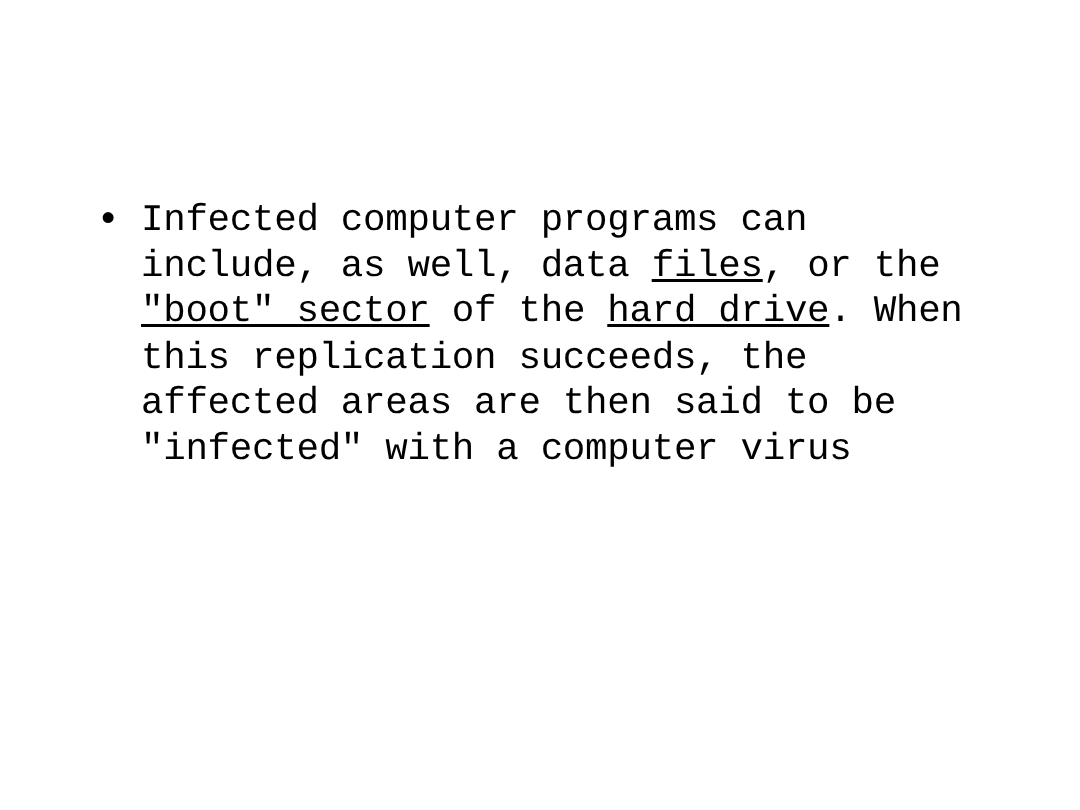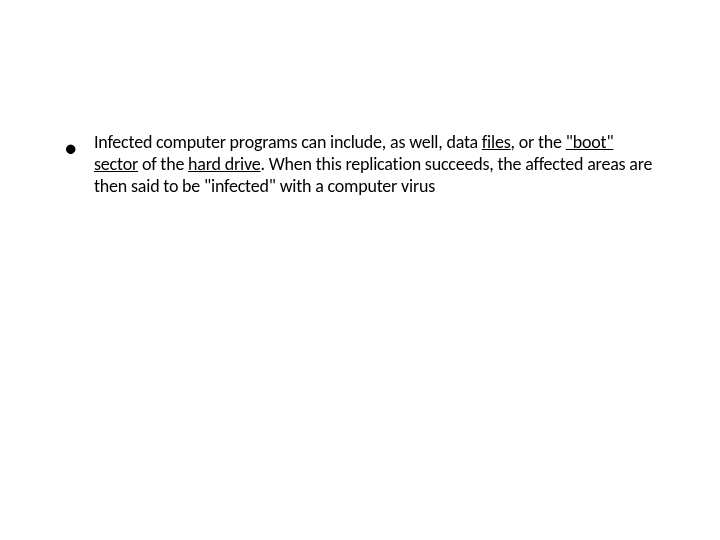"Infected computer programs can include," ul.body > li { font-family: none -> Liberation Mono, monospace; font-size: 18px -> 25px }
